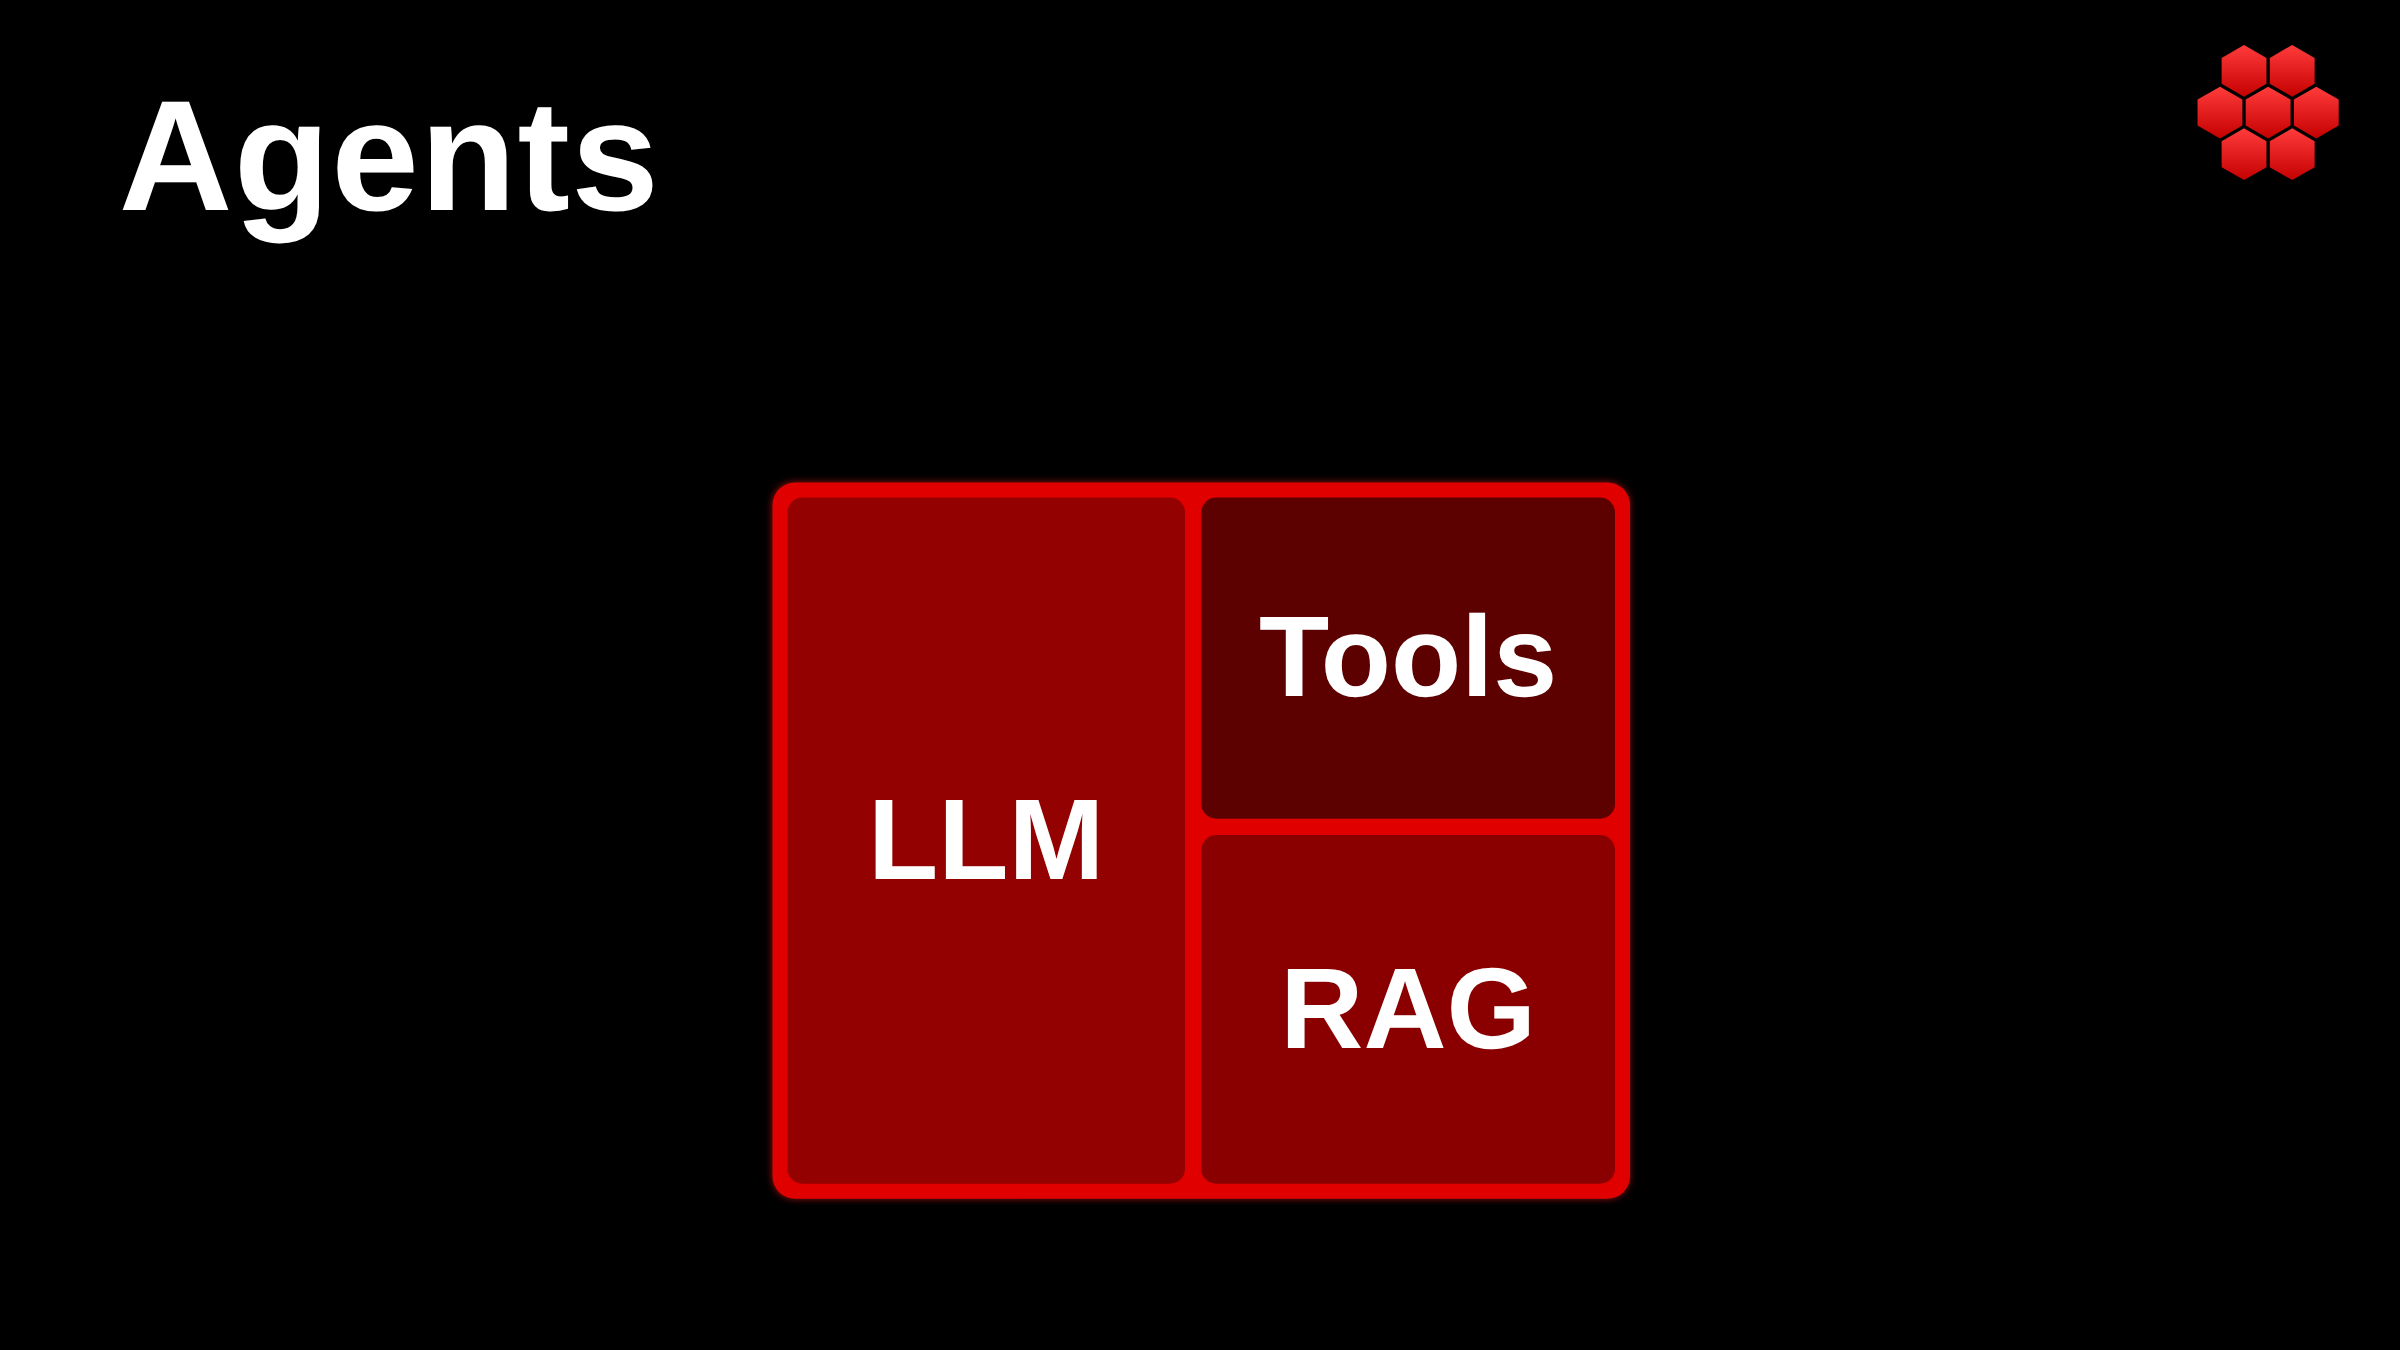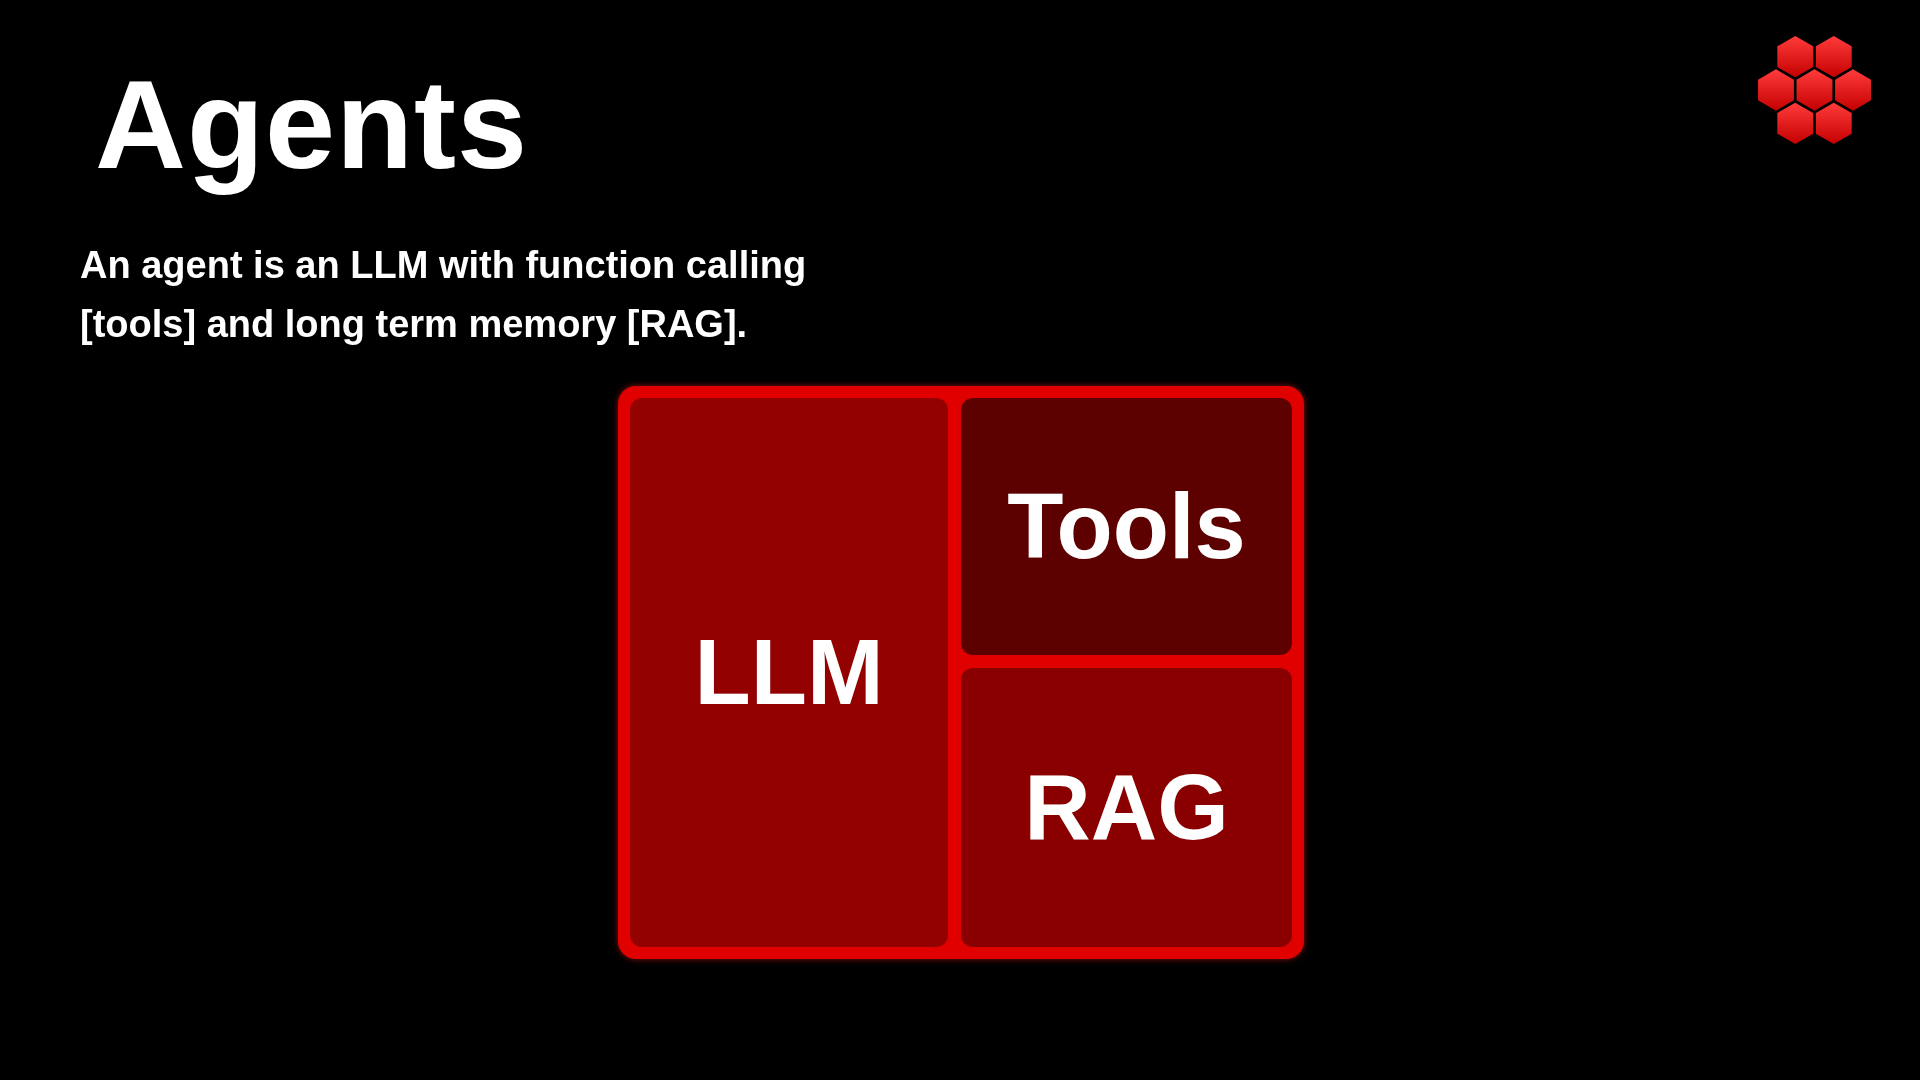"An agent is an LLM" p.subtitle { html: <p> <span>An agent is an LLM with function calling</span><br> <span>[tools] and long term memory [RAG].</span> </p> -> none }
